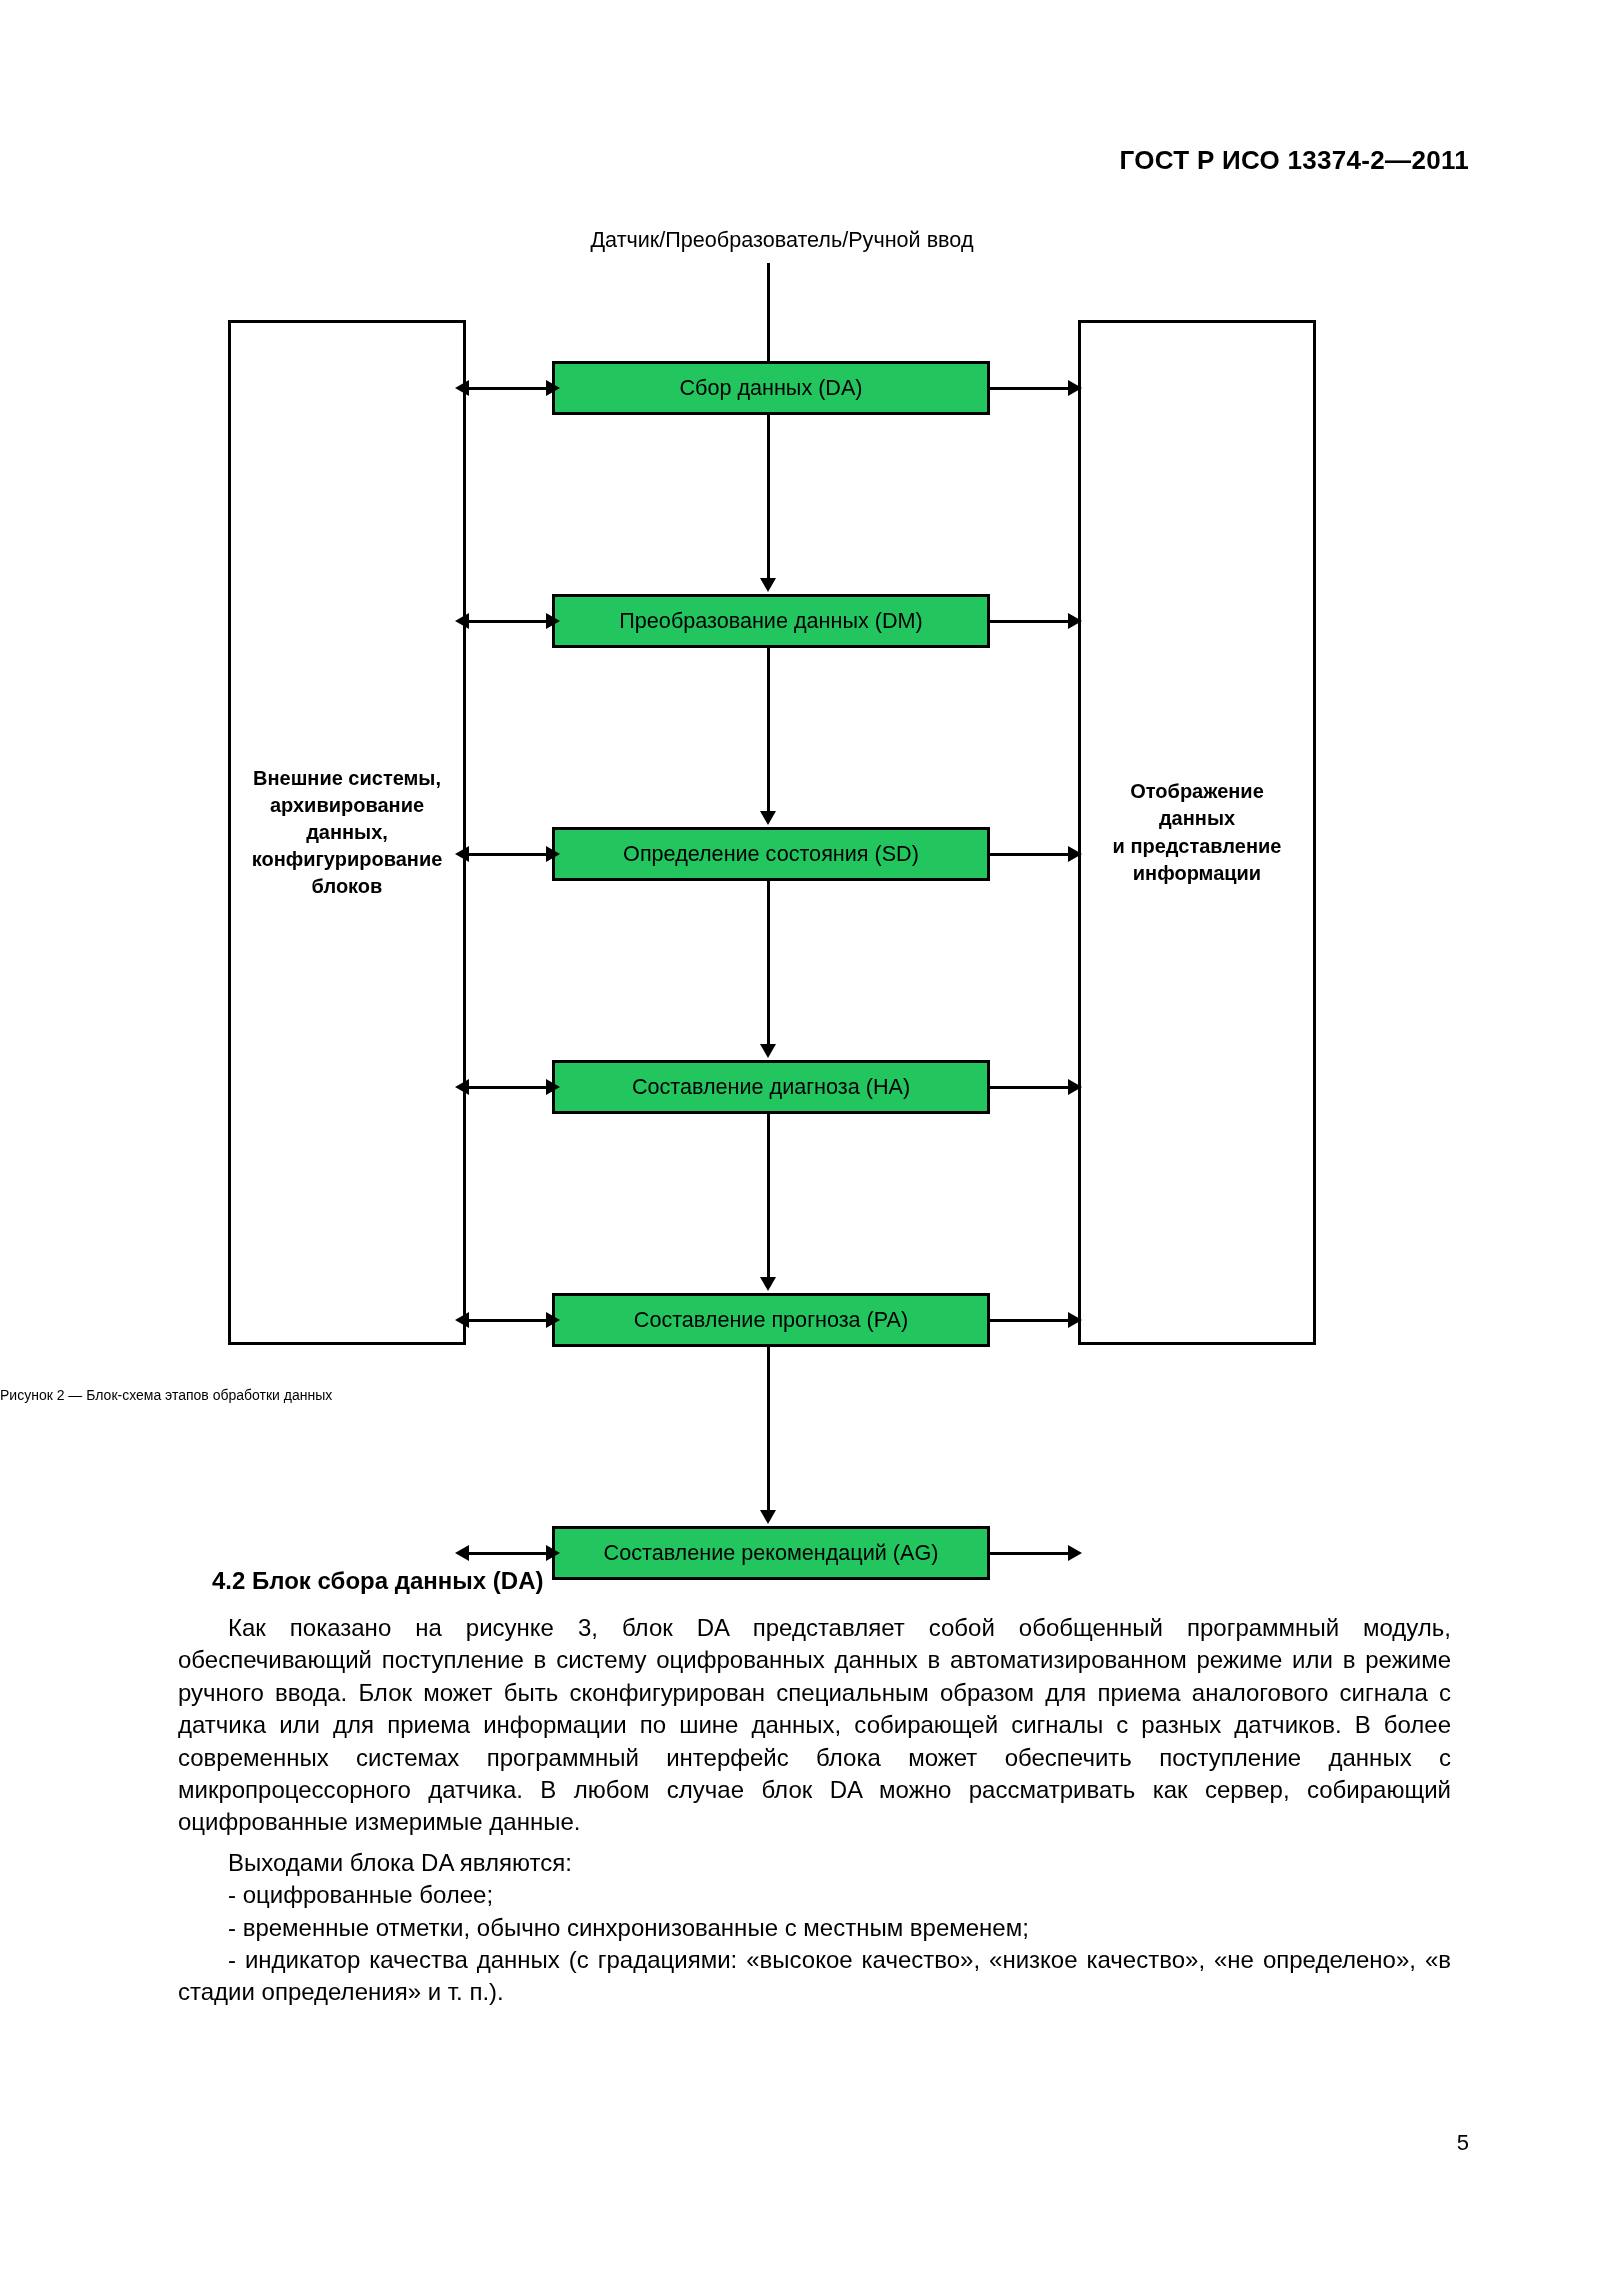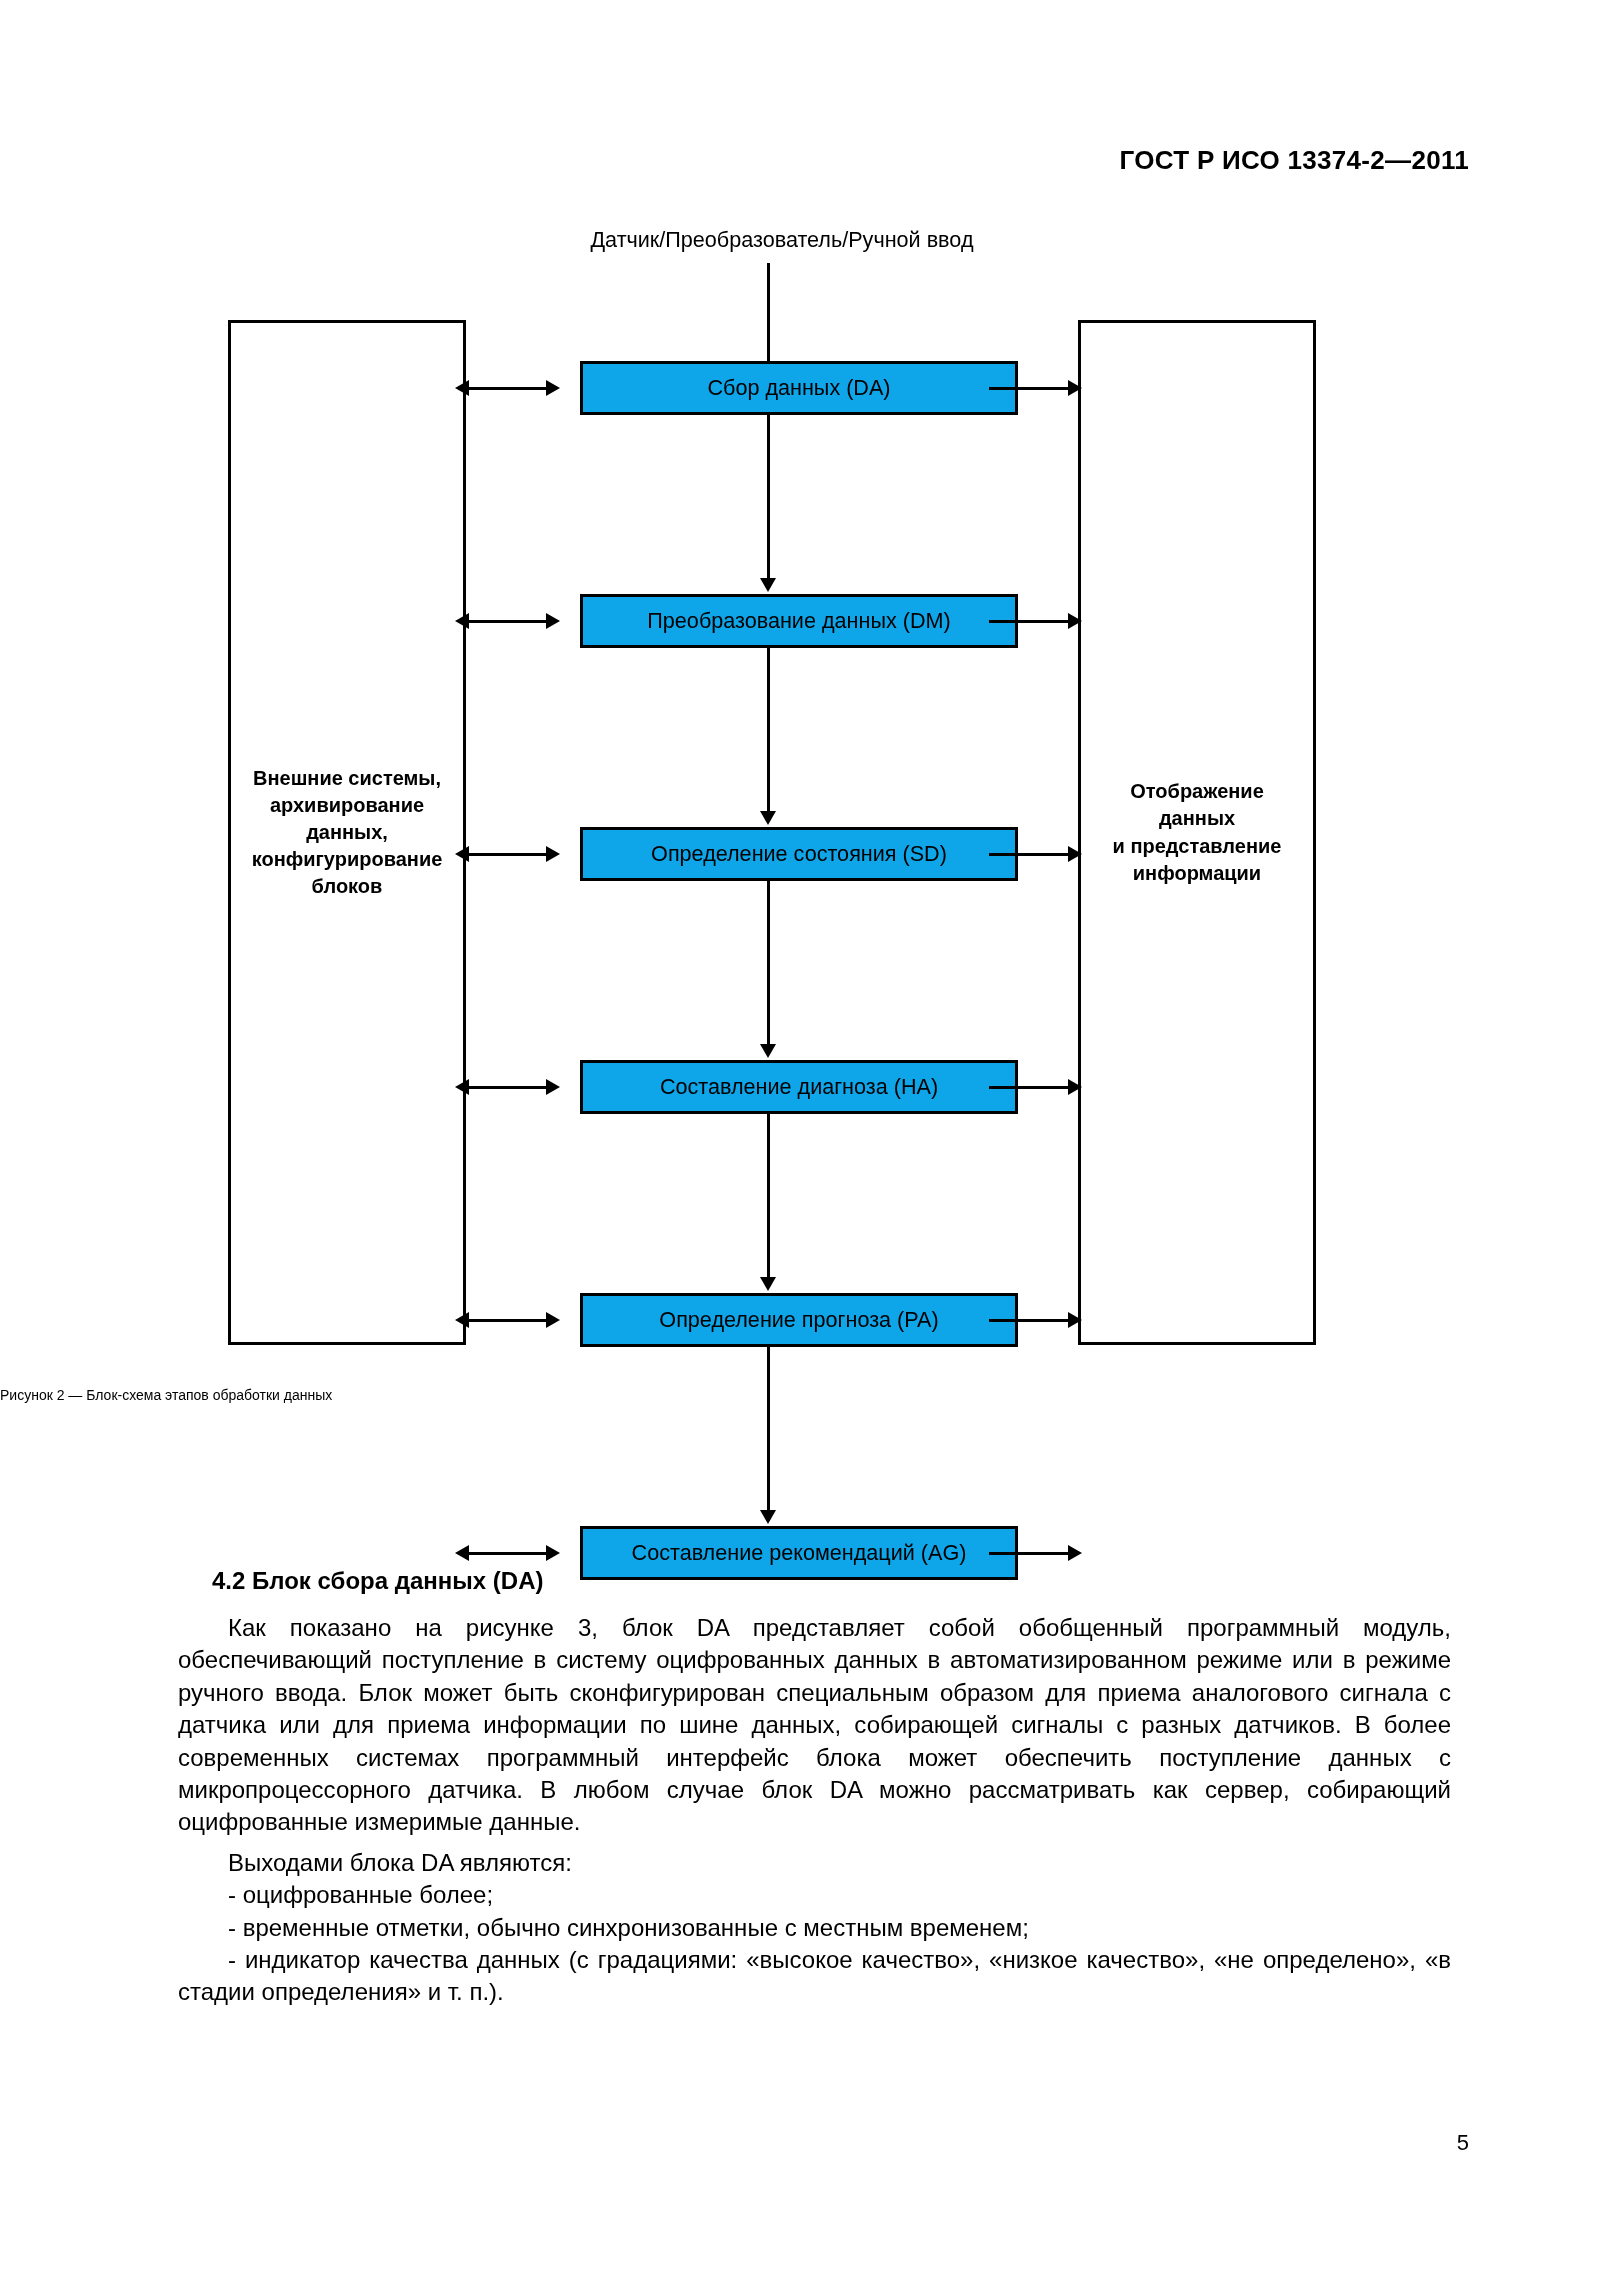"Сбор данных (DA)" .proc-box { background: #0ea5e9 -> #22c55e; left: 580px -> 552px }
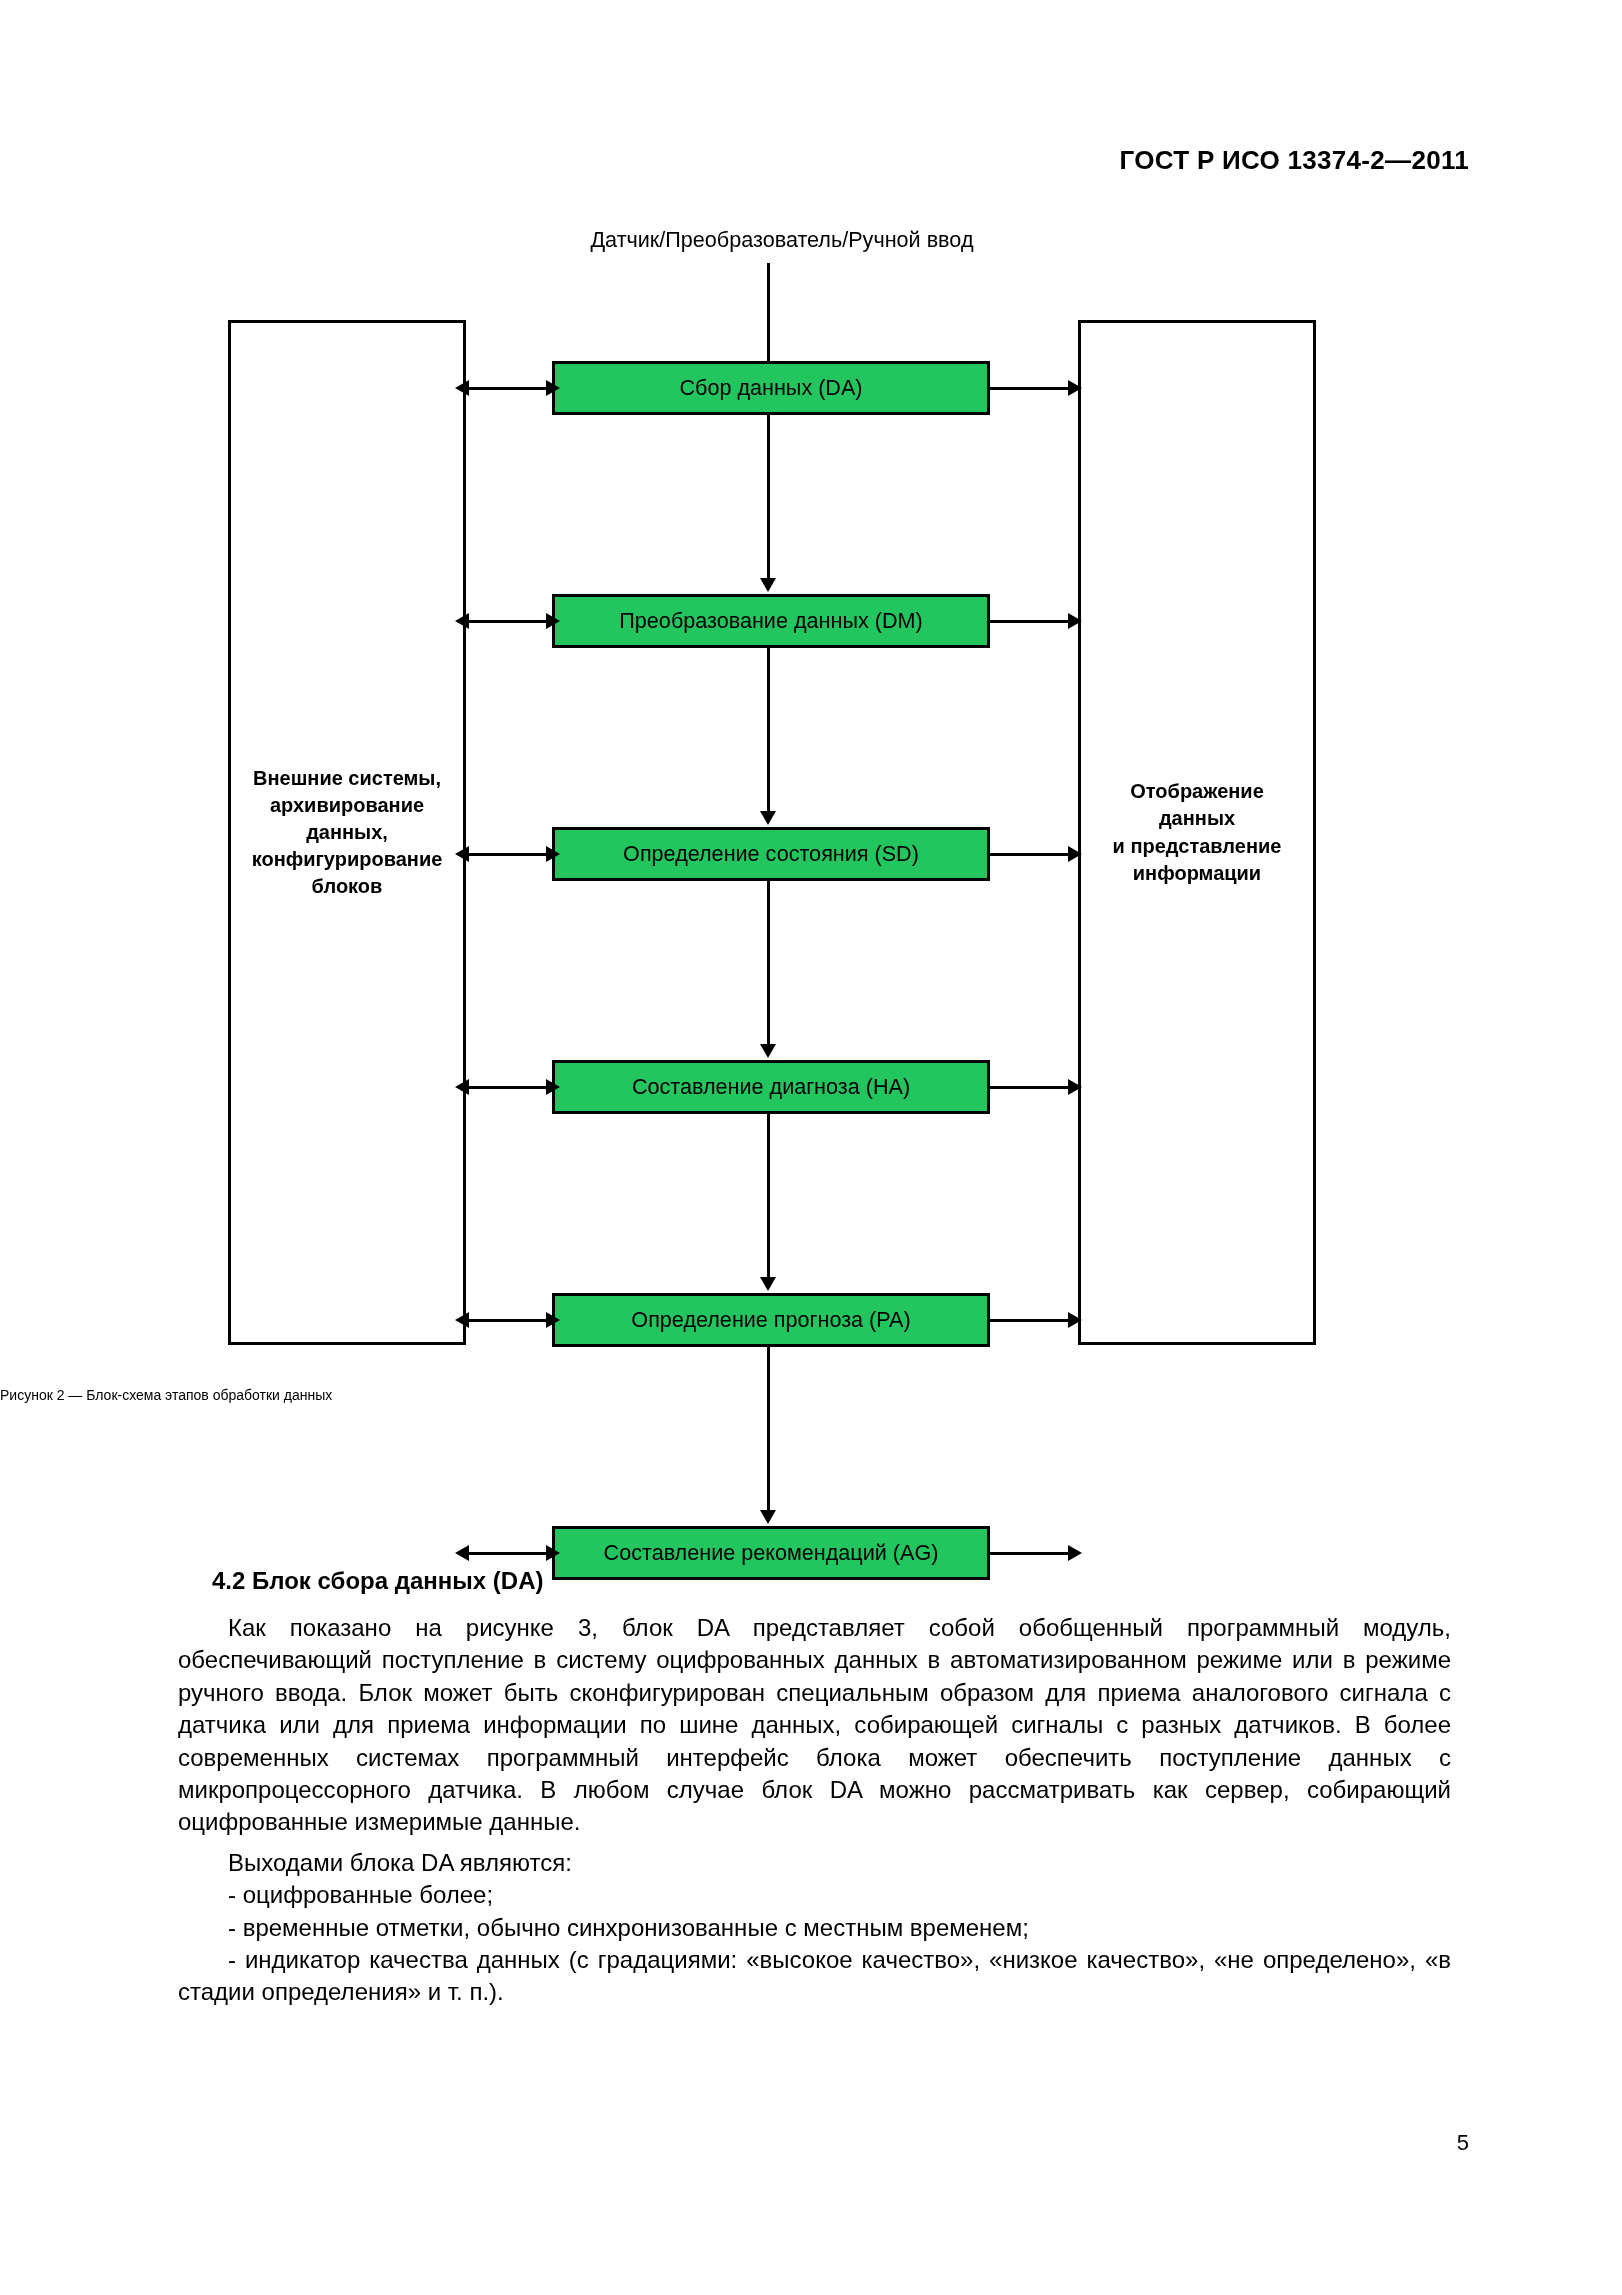"Определение прогноза (PA)" span.proc-box-label { text: Определение -> Составление }
